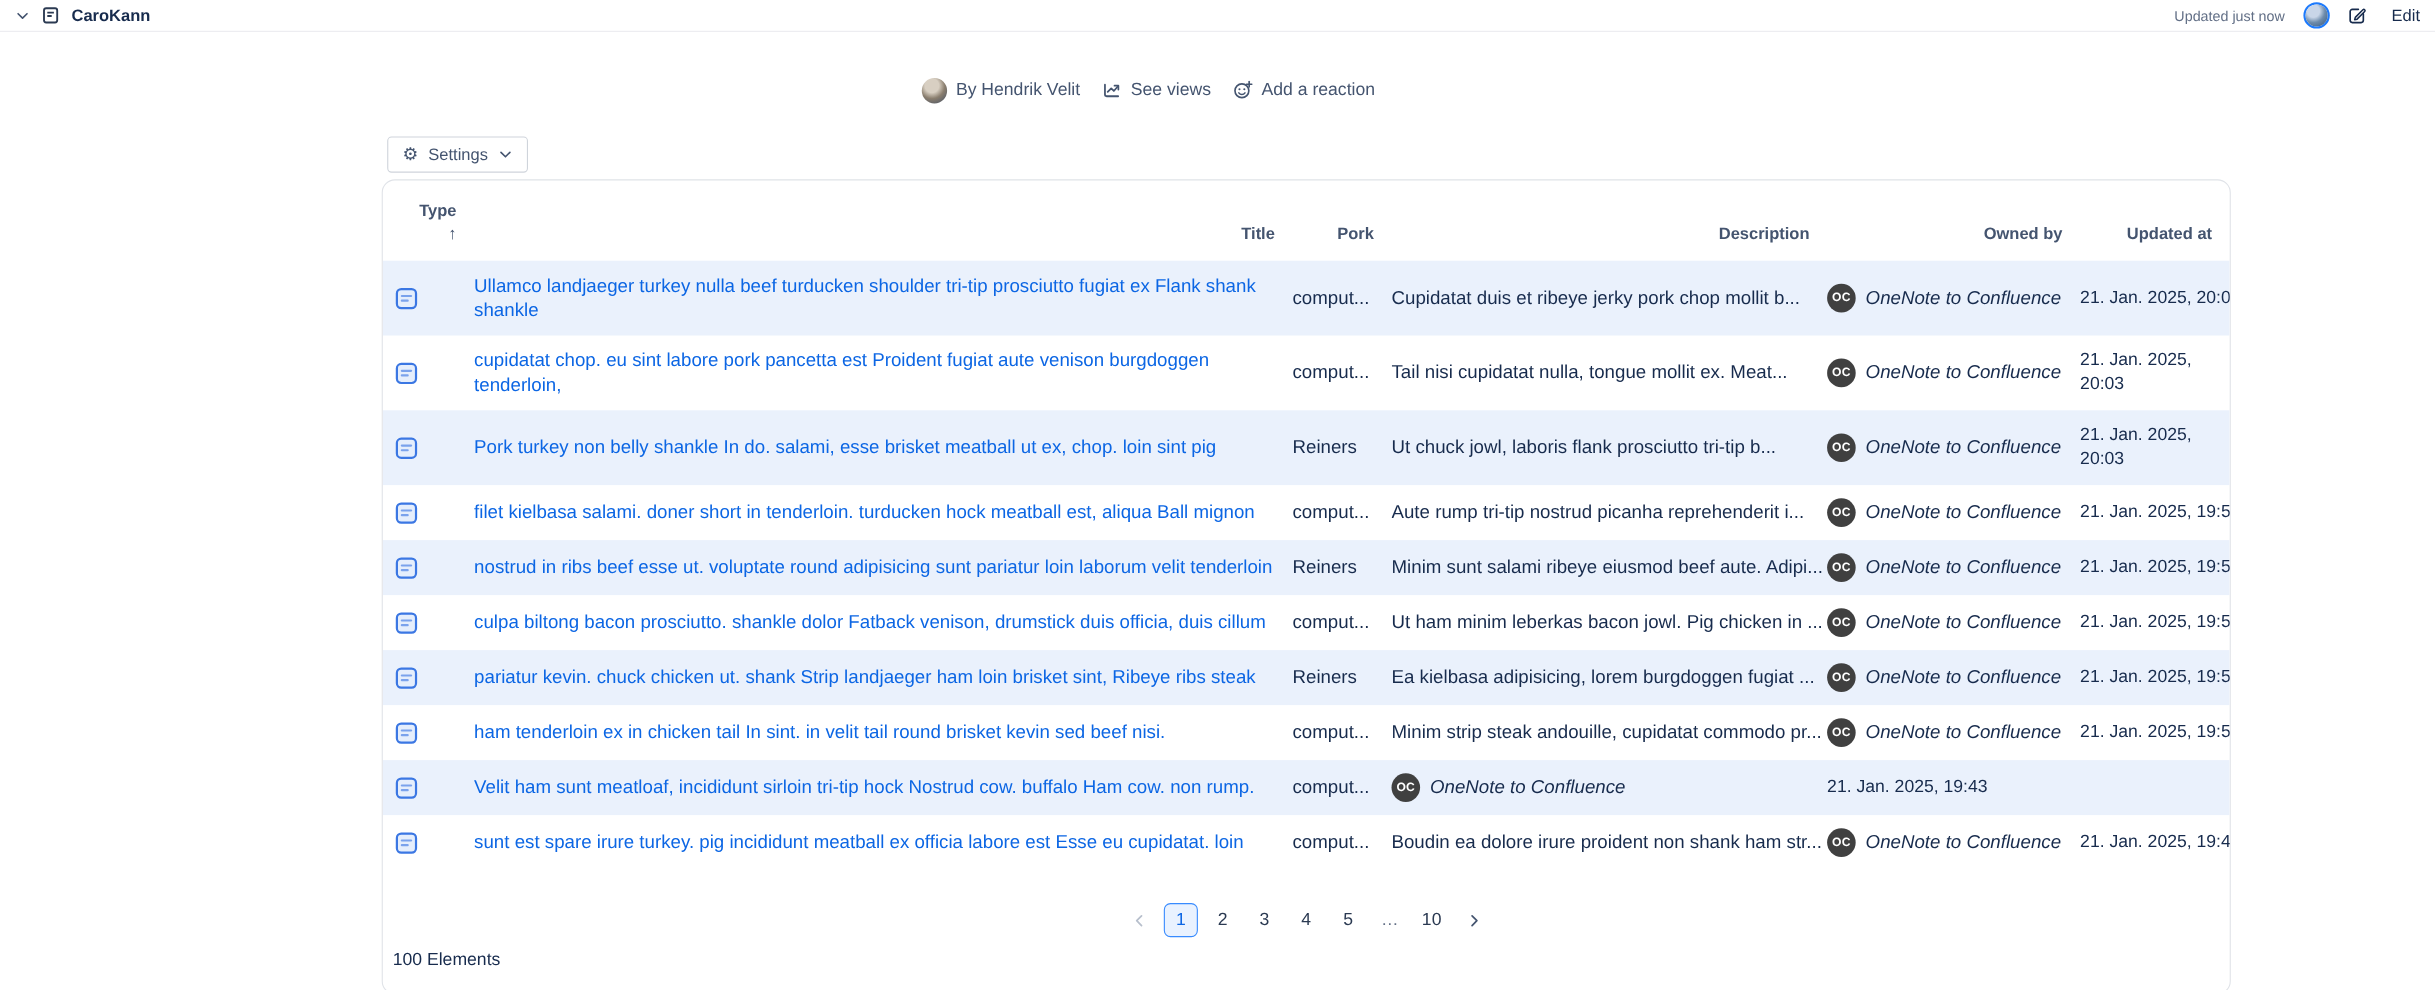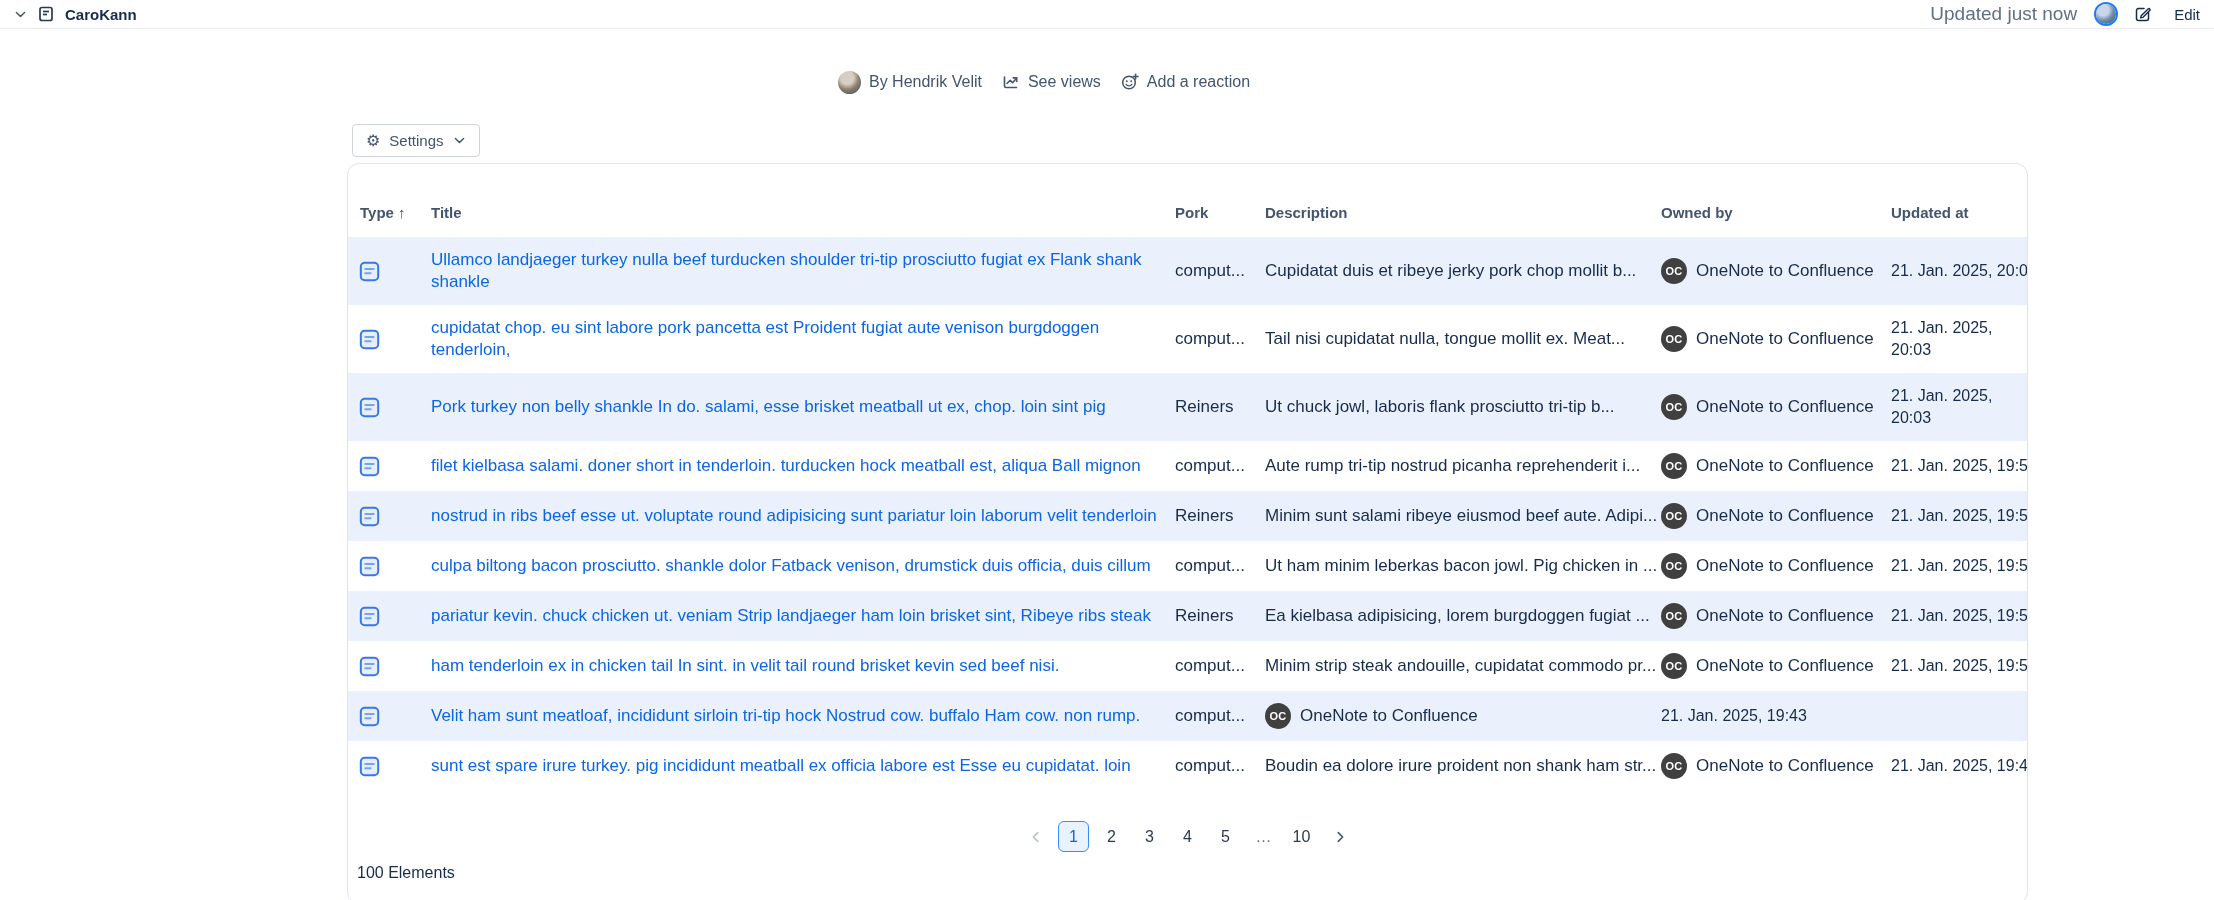"Updated just now" .updated-text { font-size: 19px -> 13px }
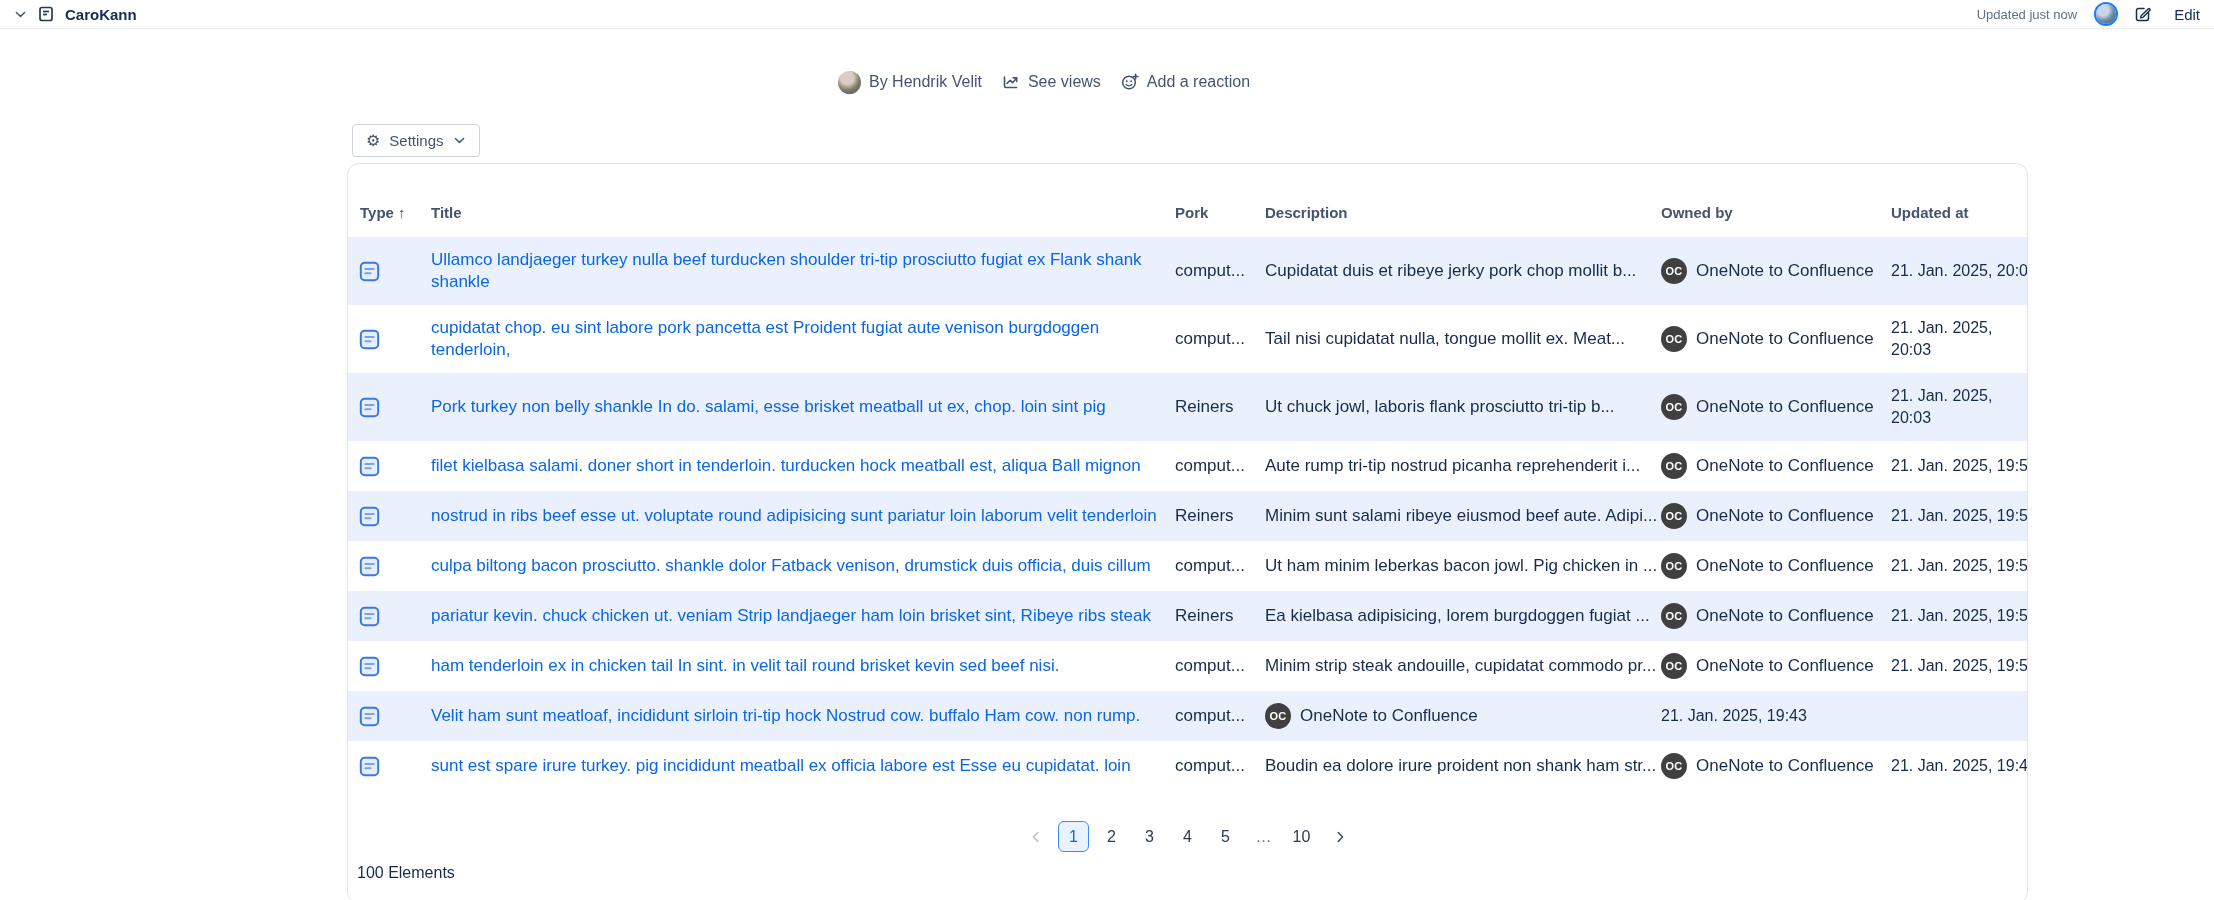"Type" .th { flex-direction: none -> column }
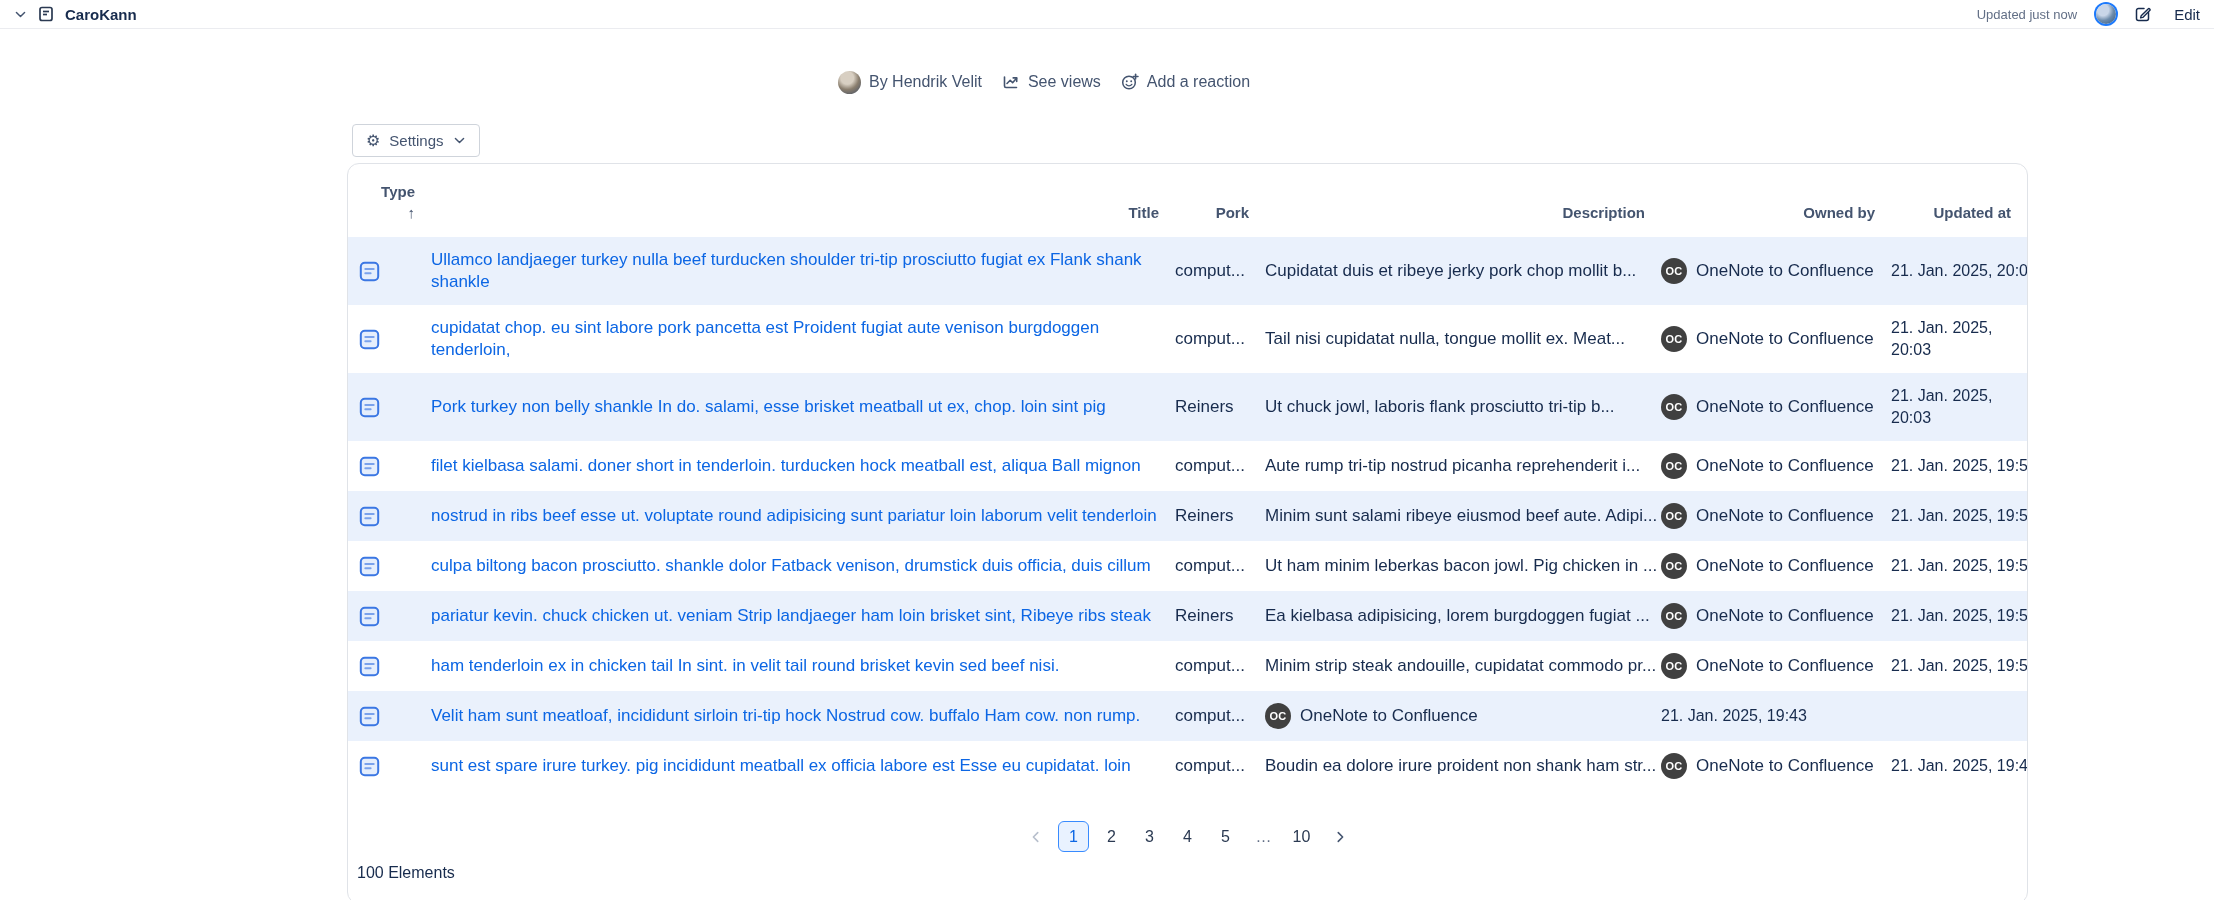"OneNote to Confluence" .owner-name { font-style: none -> italic }
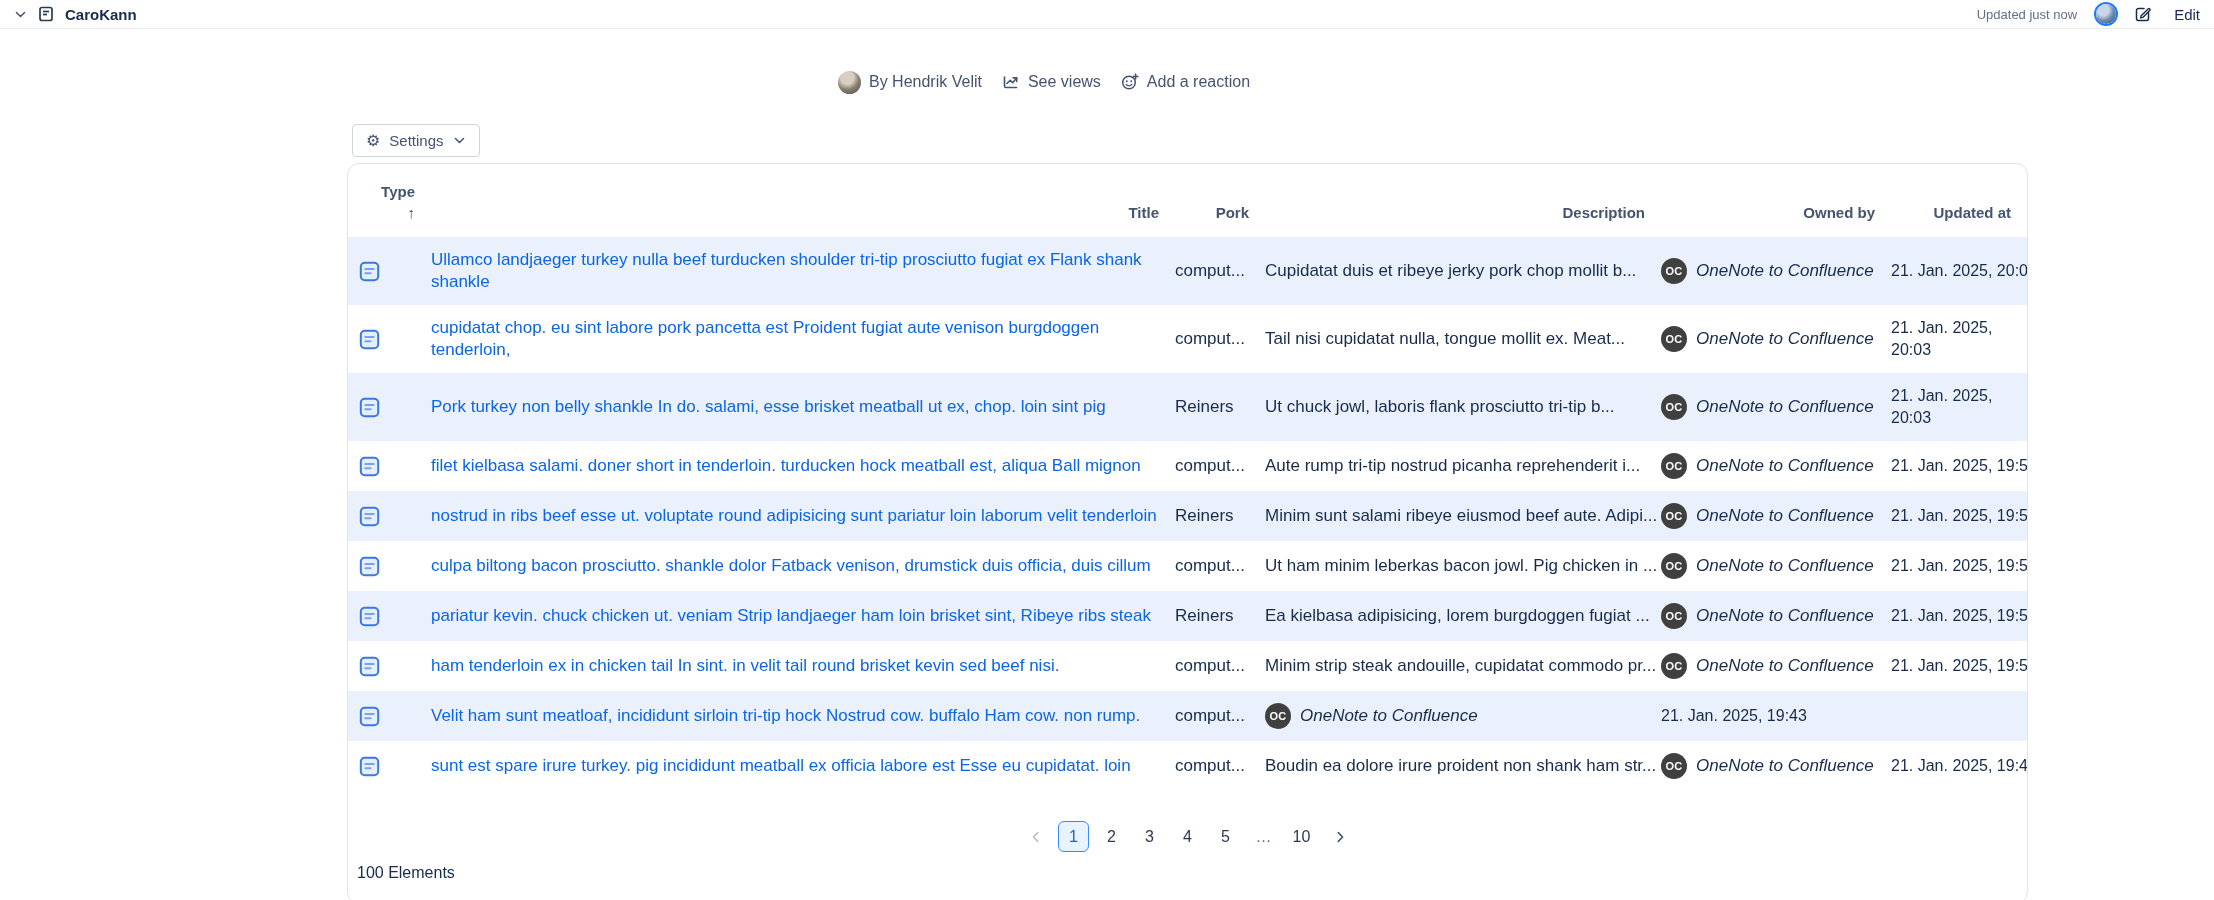"pariatur kevin. chuck chicken ut." a.title-link { text: veniam -> shank }
